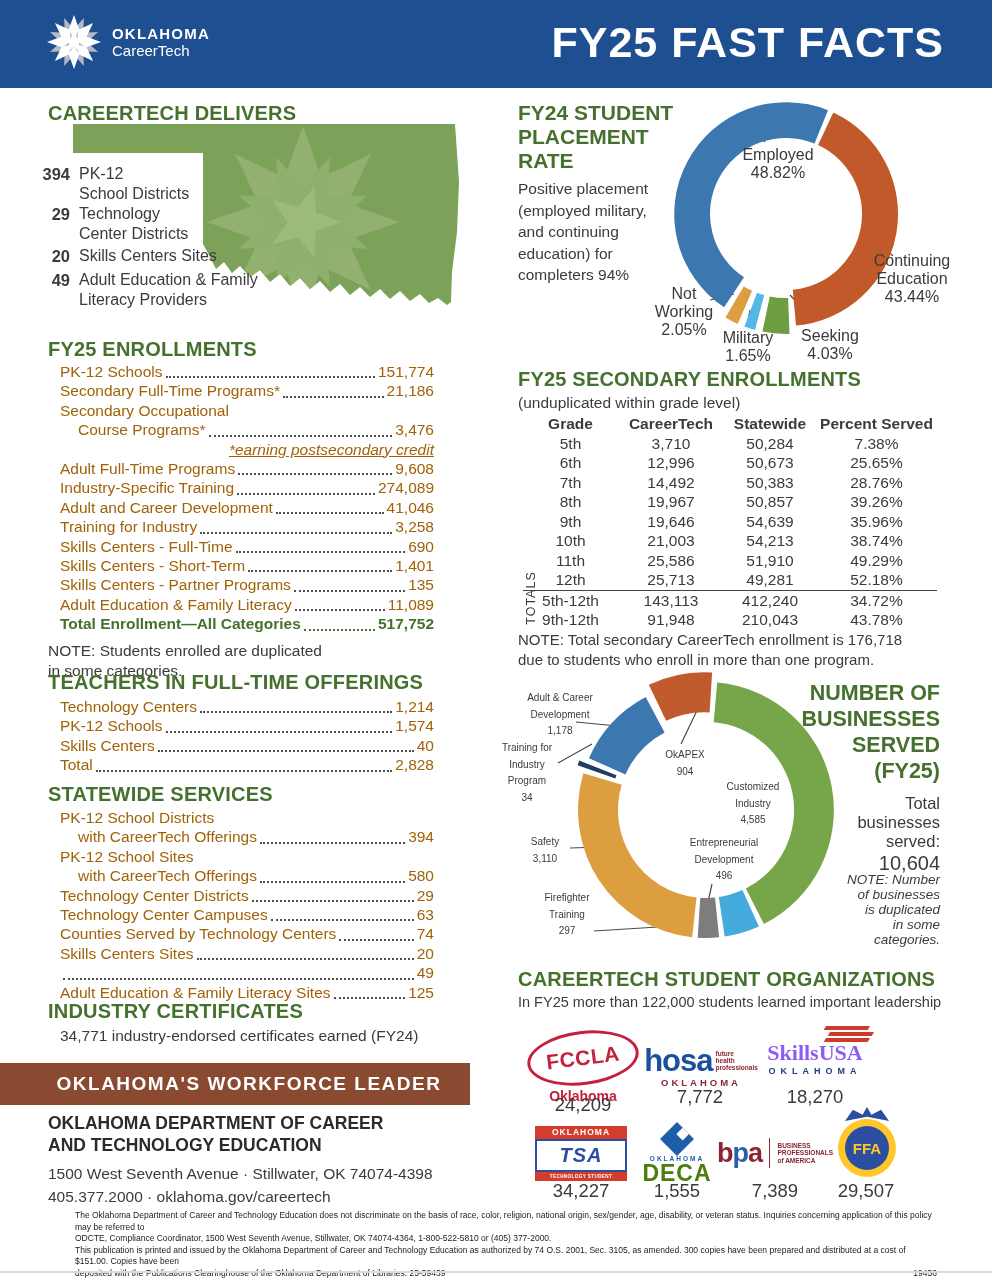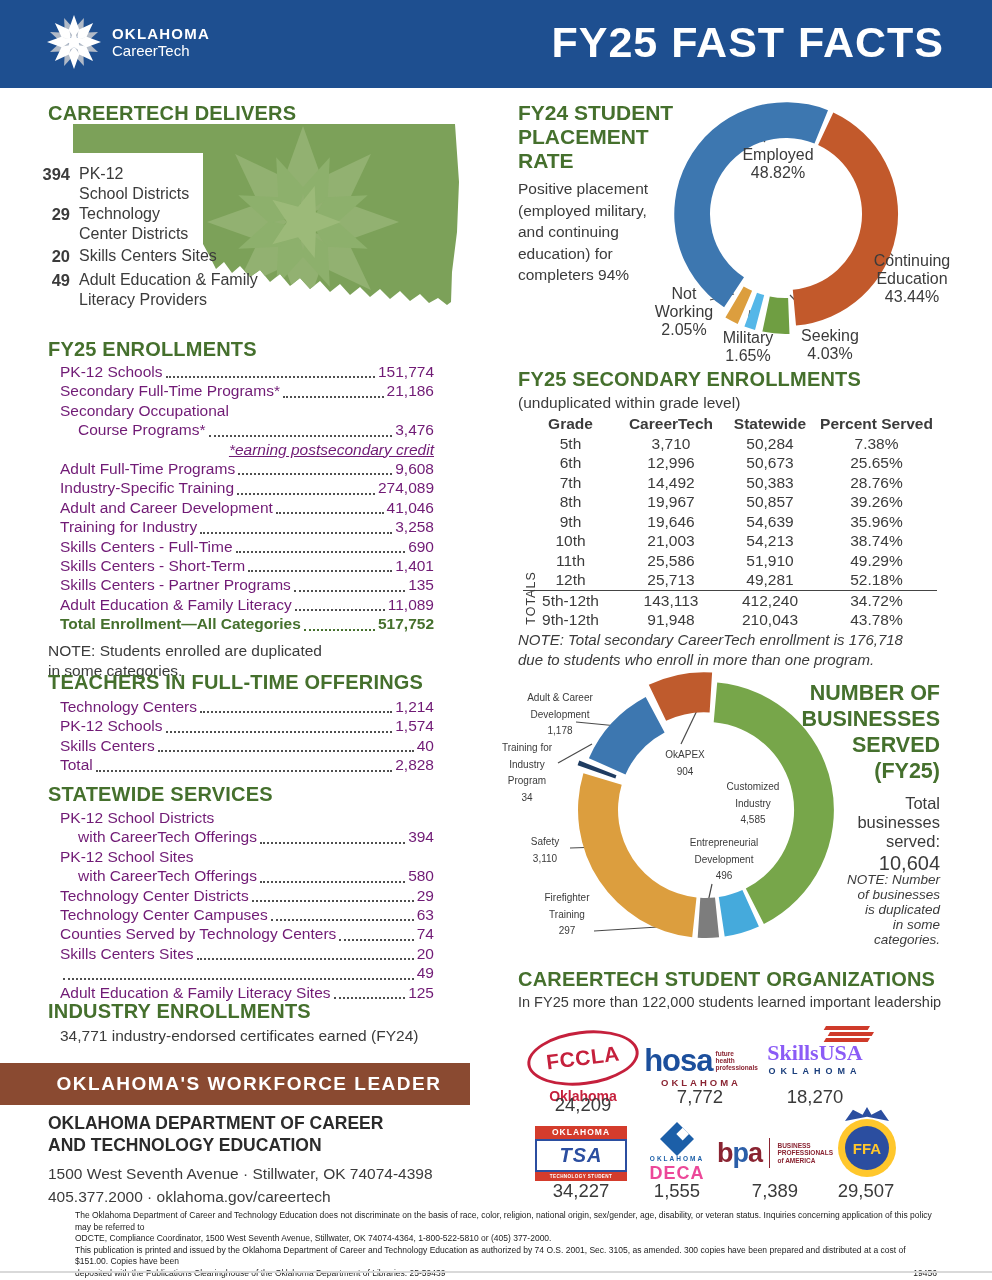"PK-12 Schools" .lrow { color: #701a75 -> #a16207 }
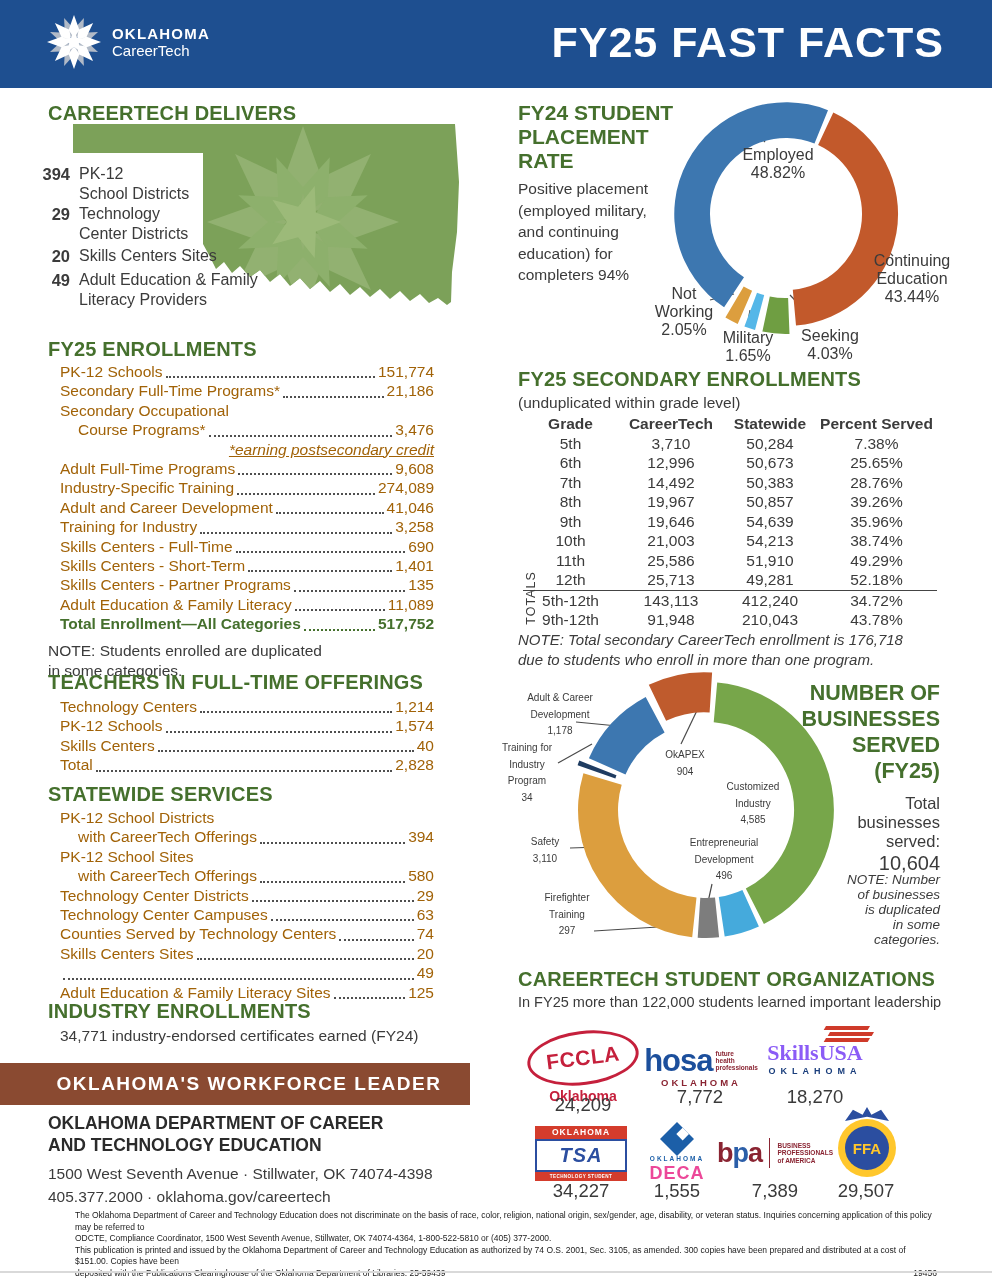"NOTE: Total secondary CareerTech" .it { font-style: italic -> none }
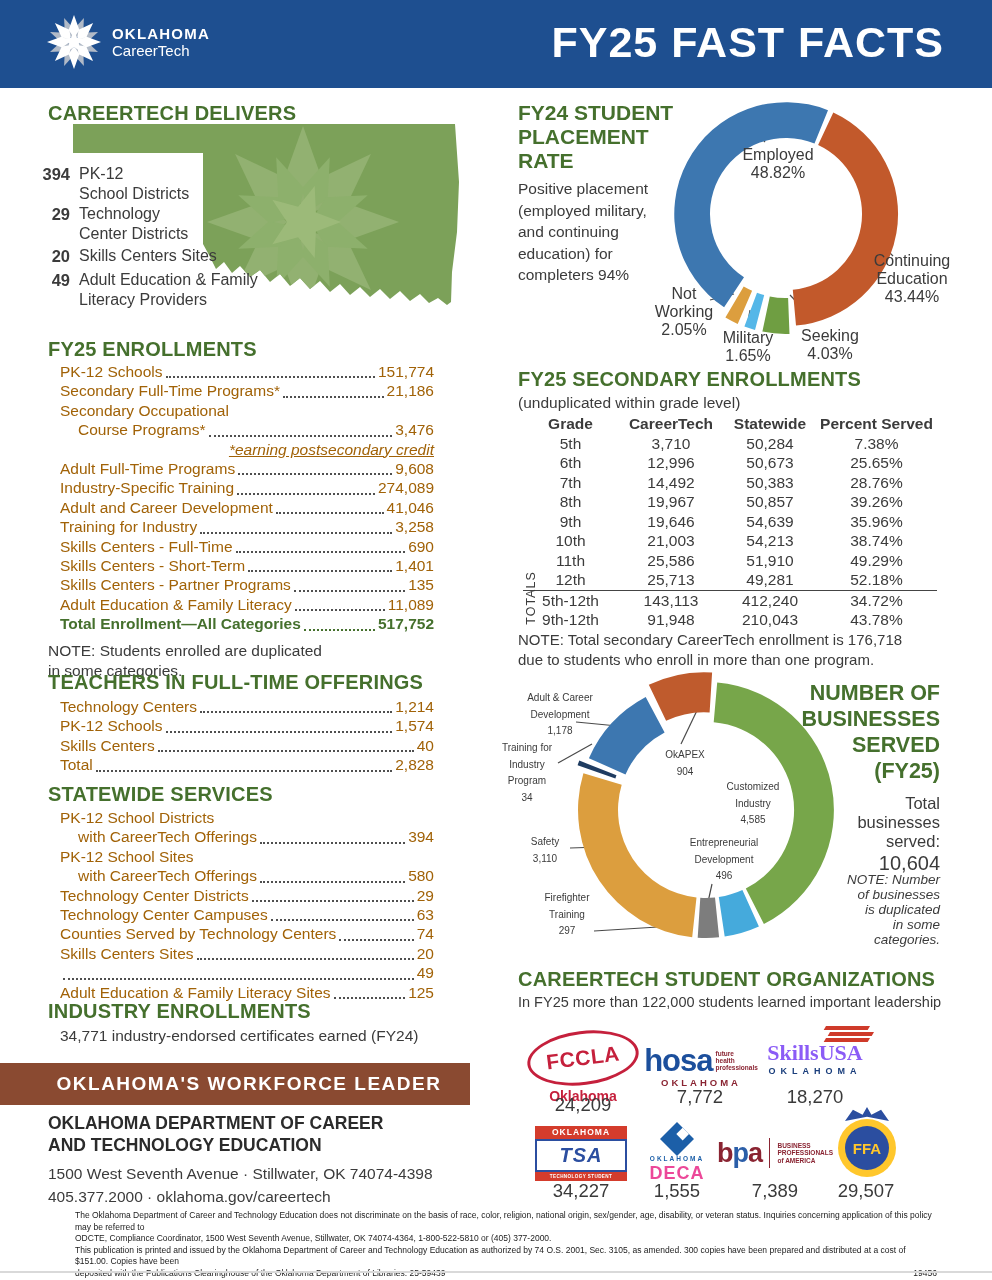"INDUSTRY ENROLLMENTS" div.h1 { text: ENROLLMENTS -> CERTIFICATES }
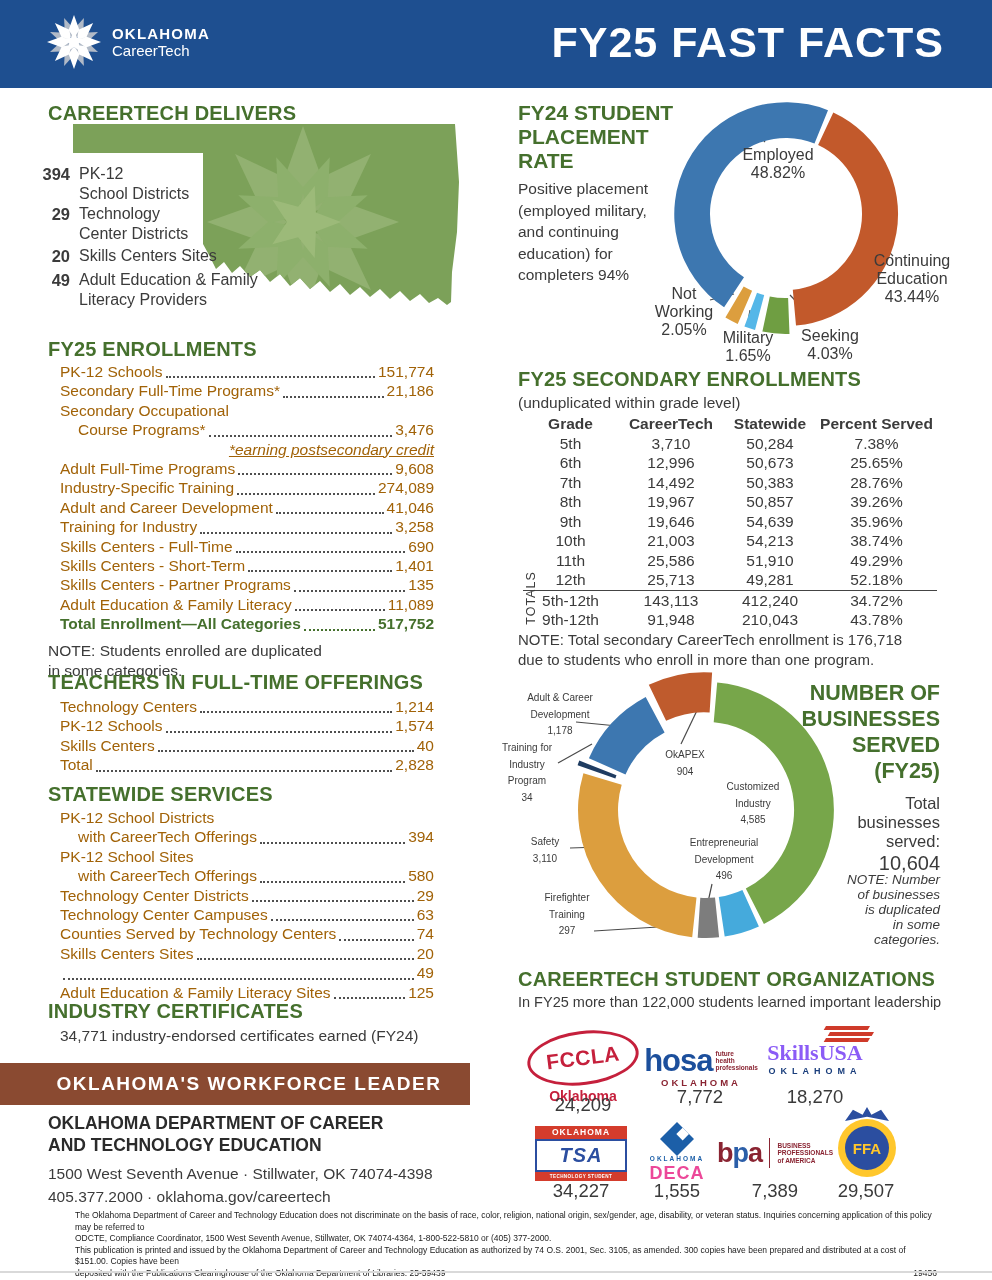"DECA" .deca-word { color: #ec4899 -> #4d7c0f; font-size: 18px -> 23px }
